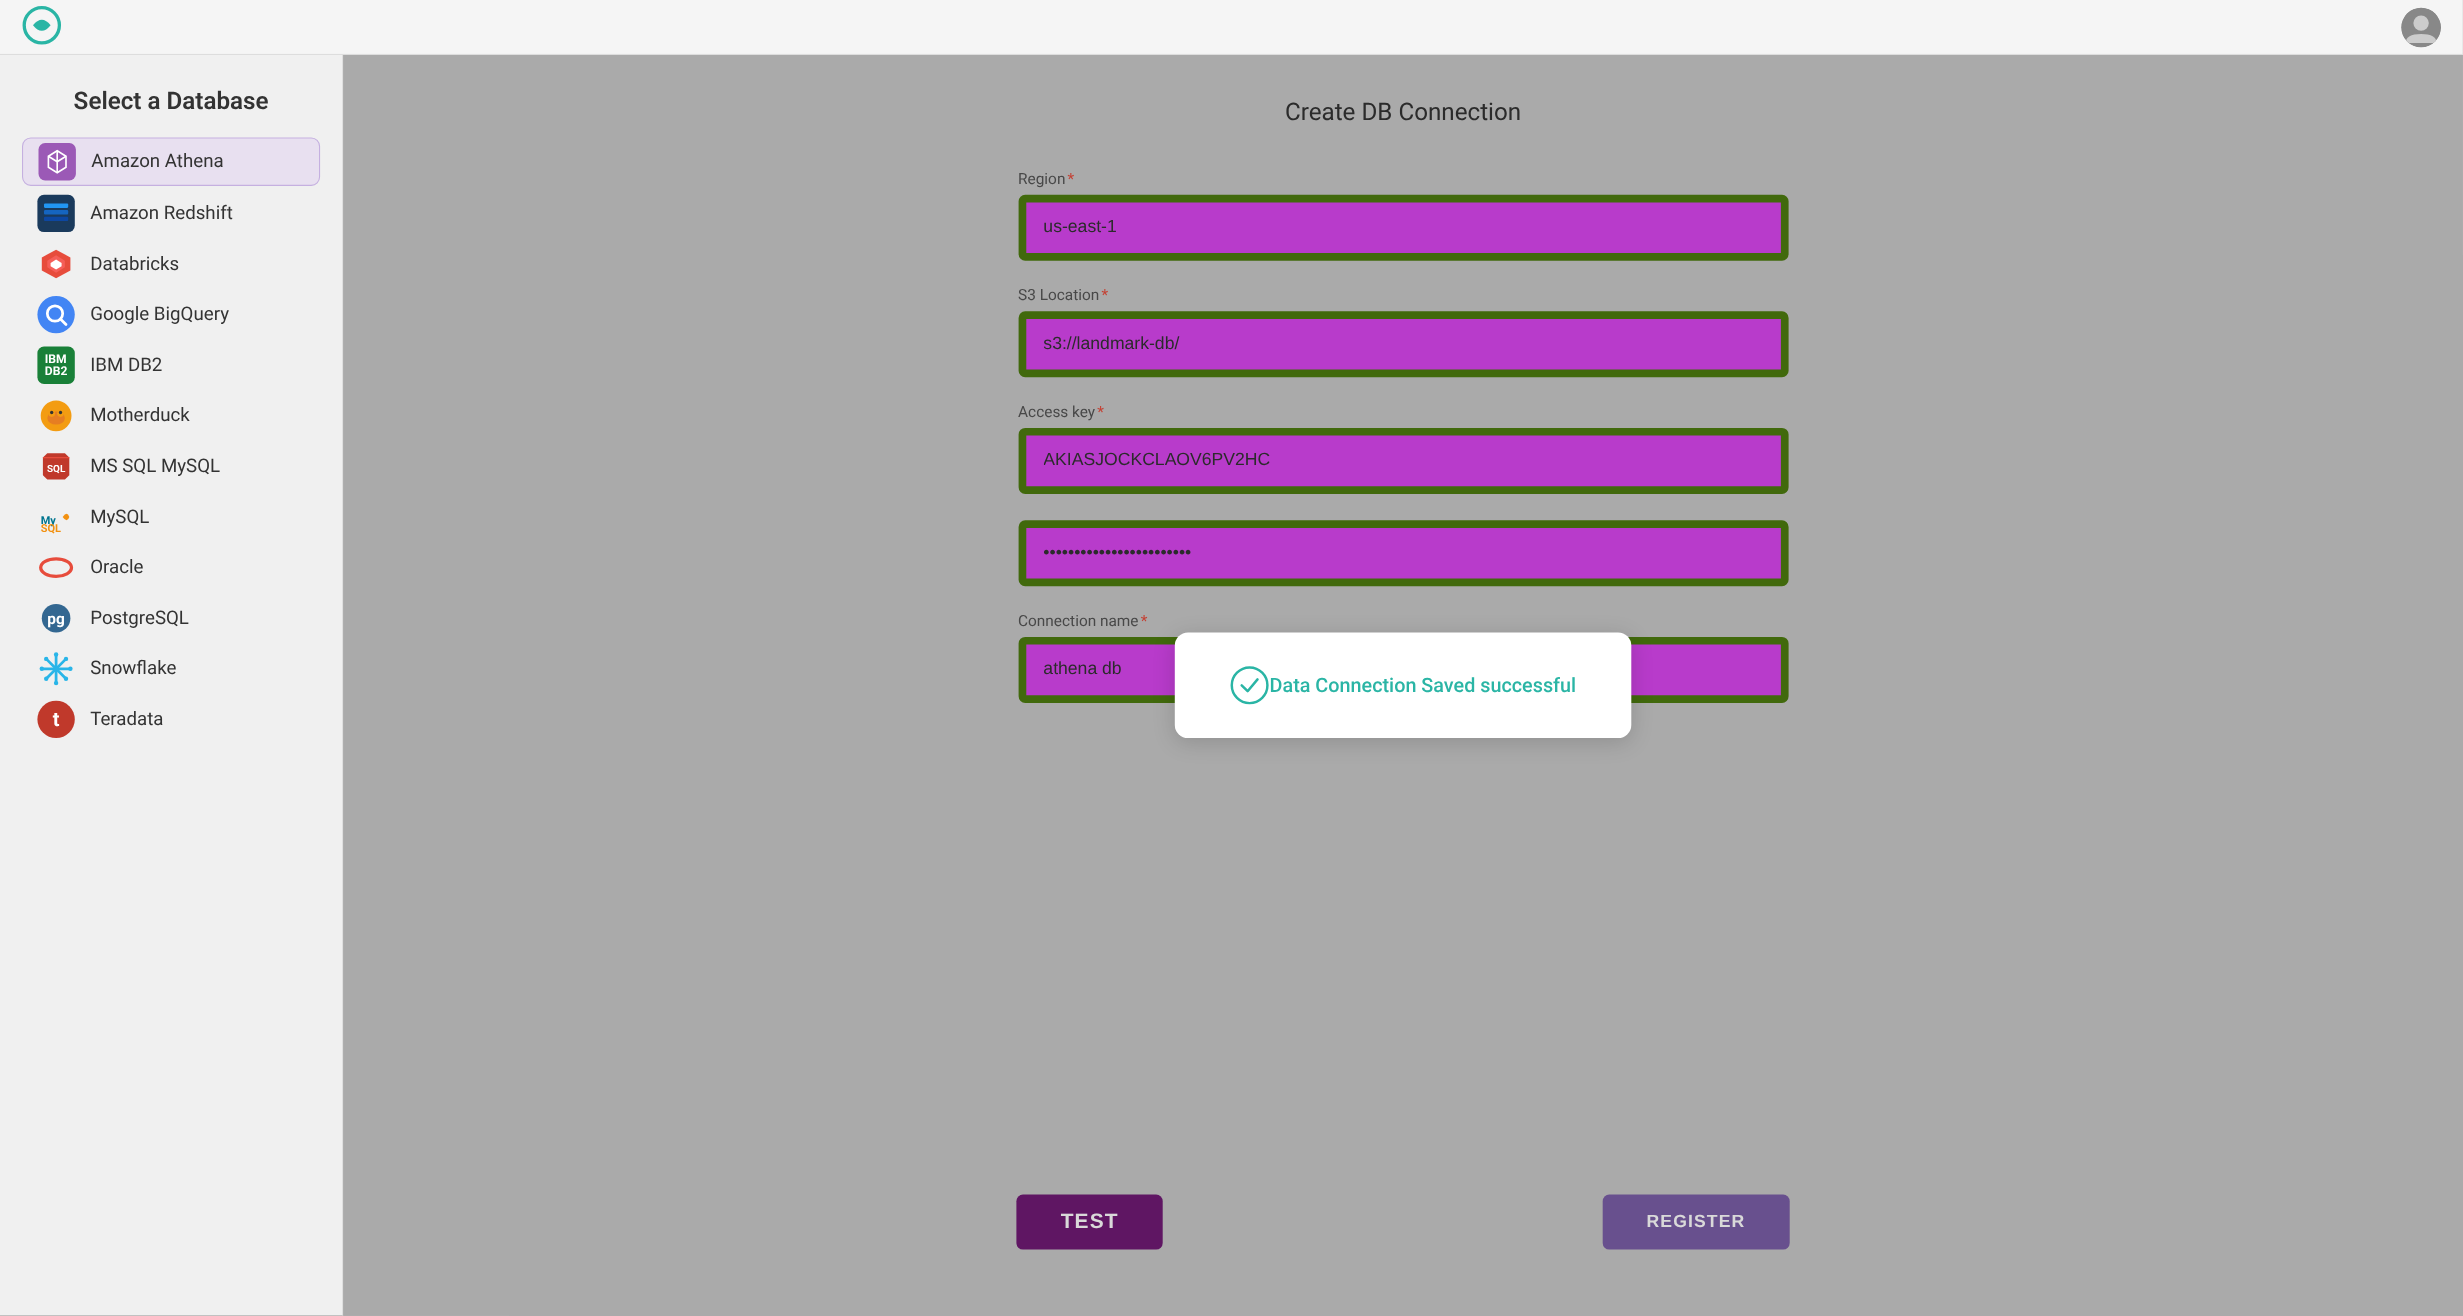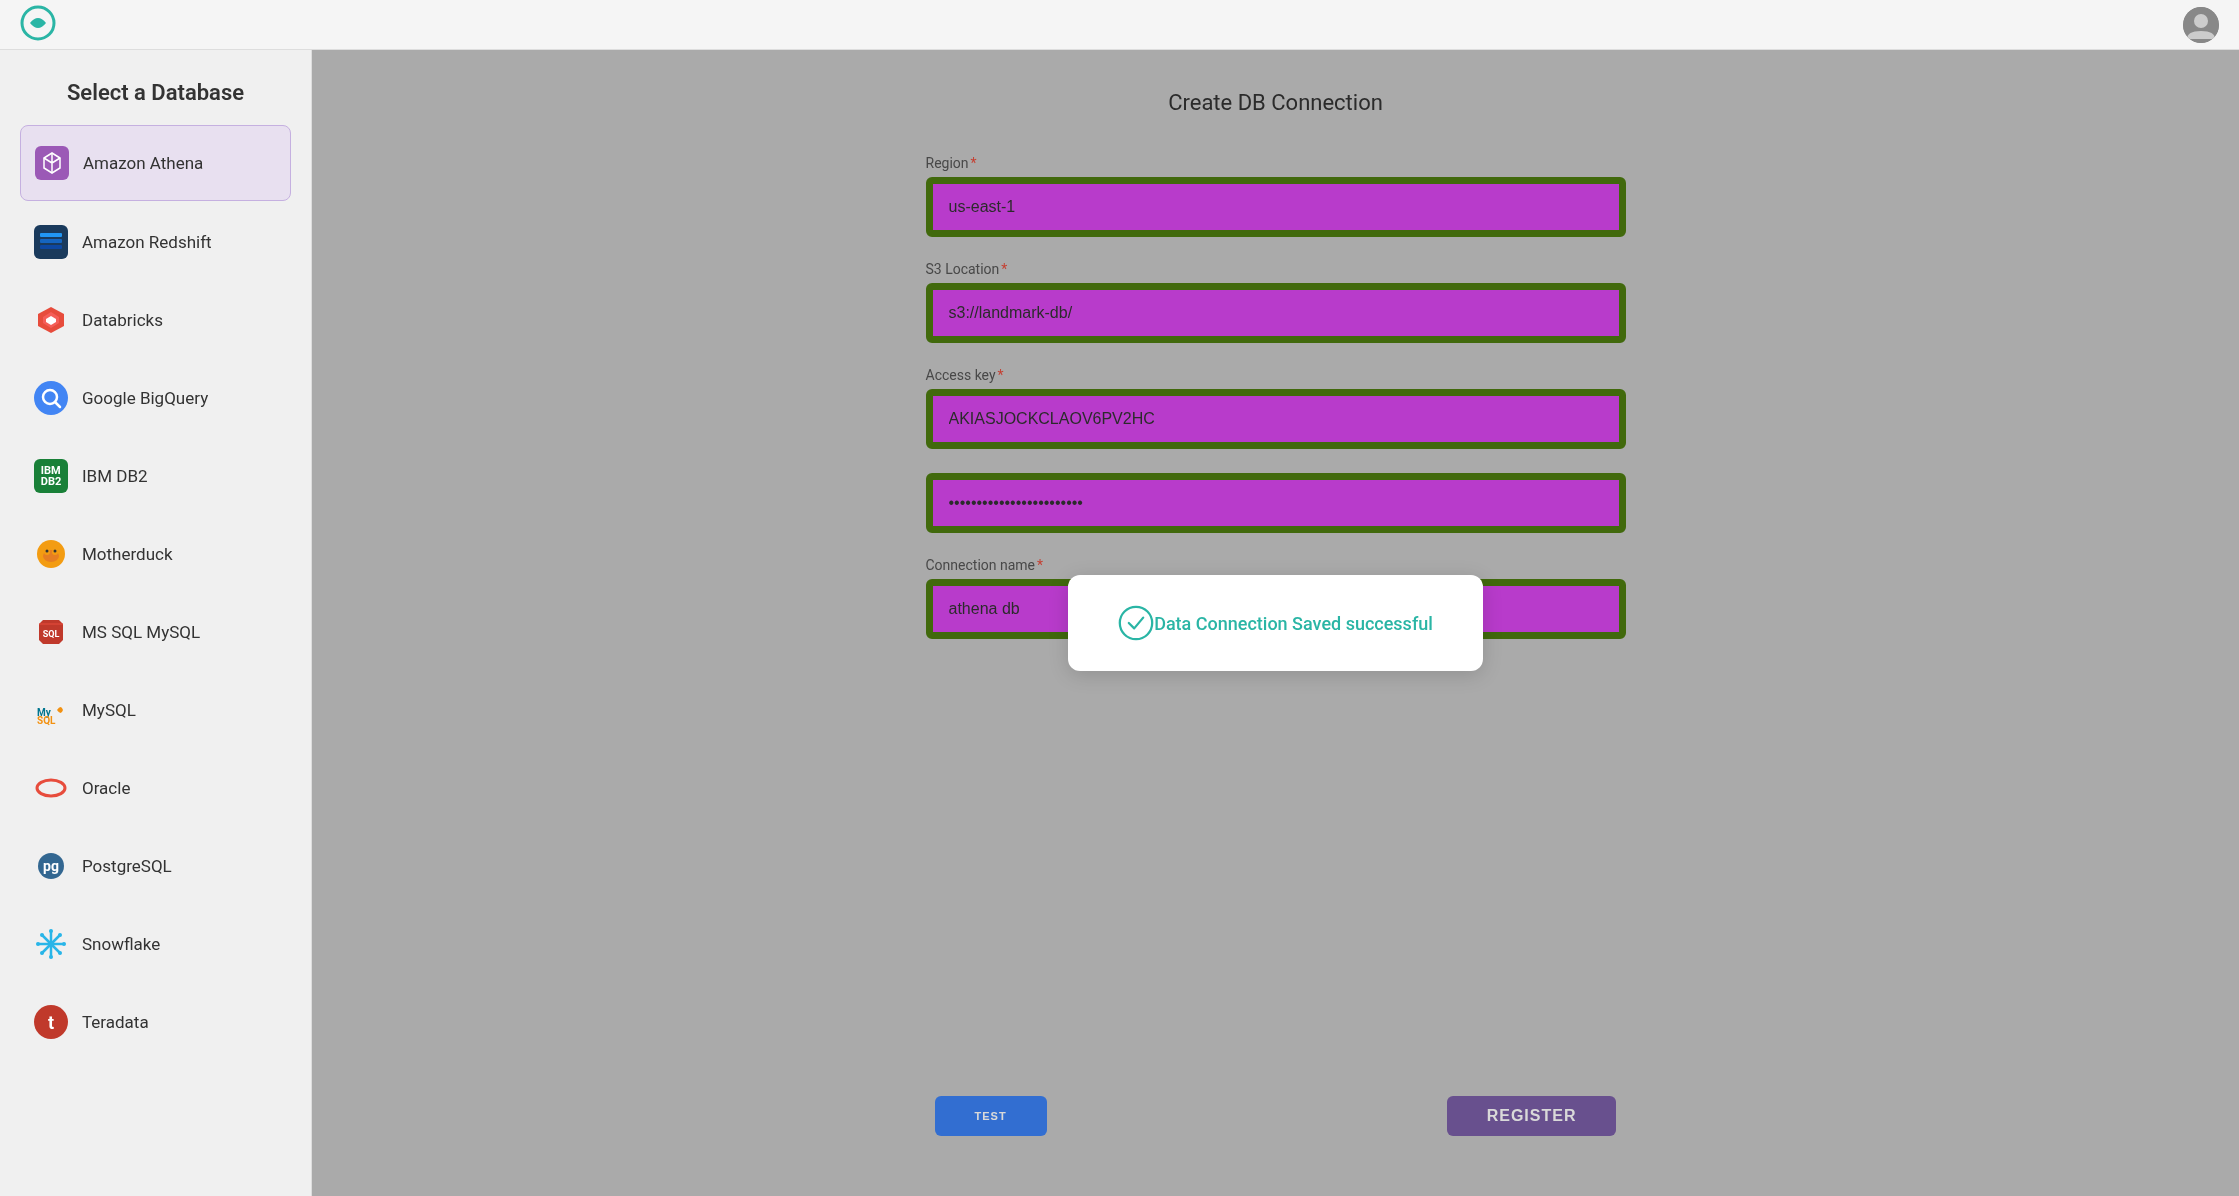"Amazon Athena" .db-item { padding: 20px 14px -> 4px 14px }
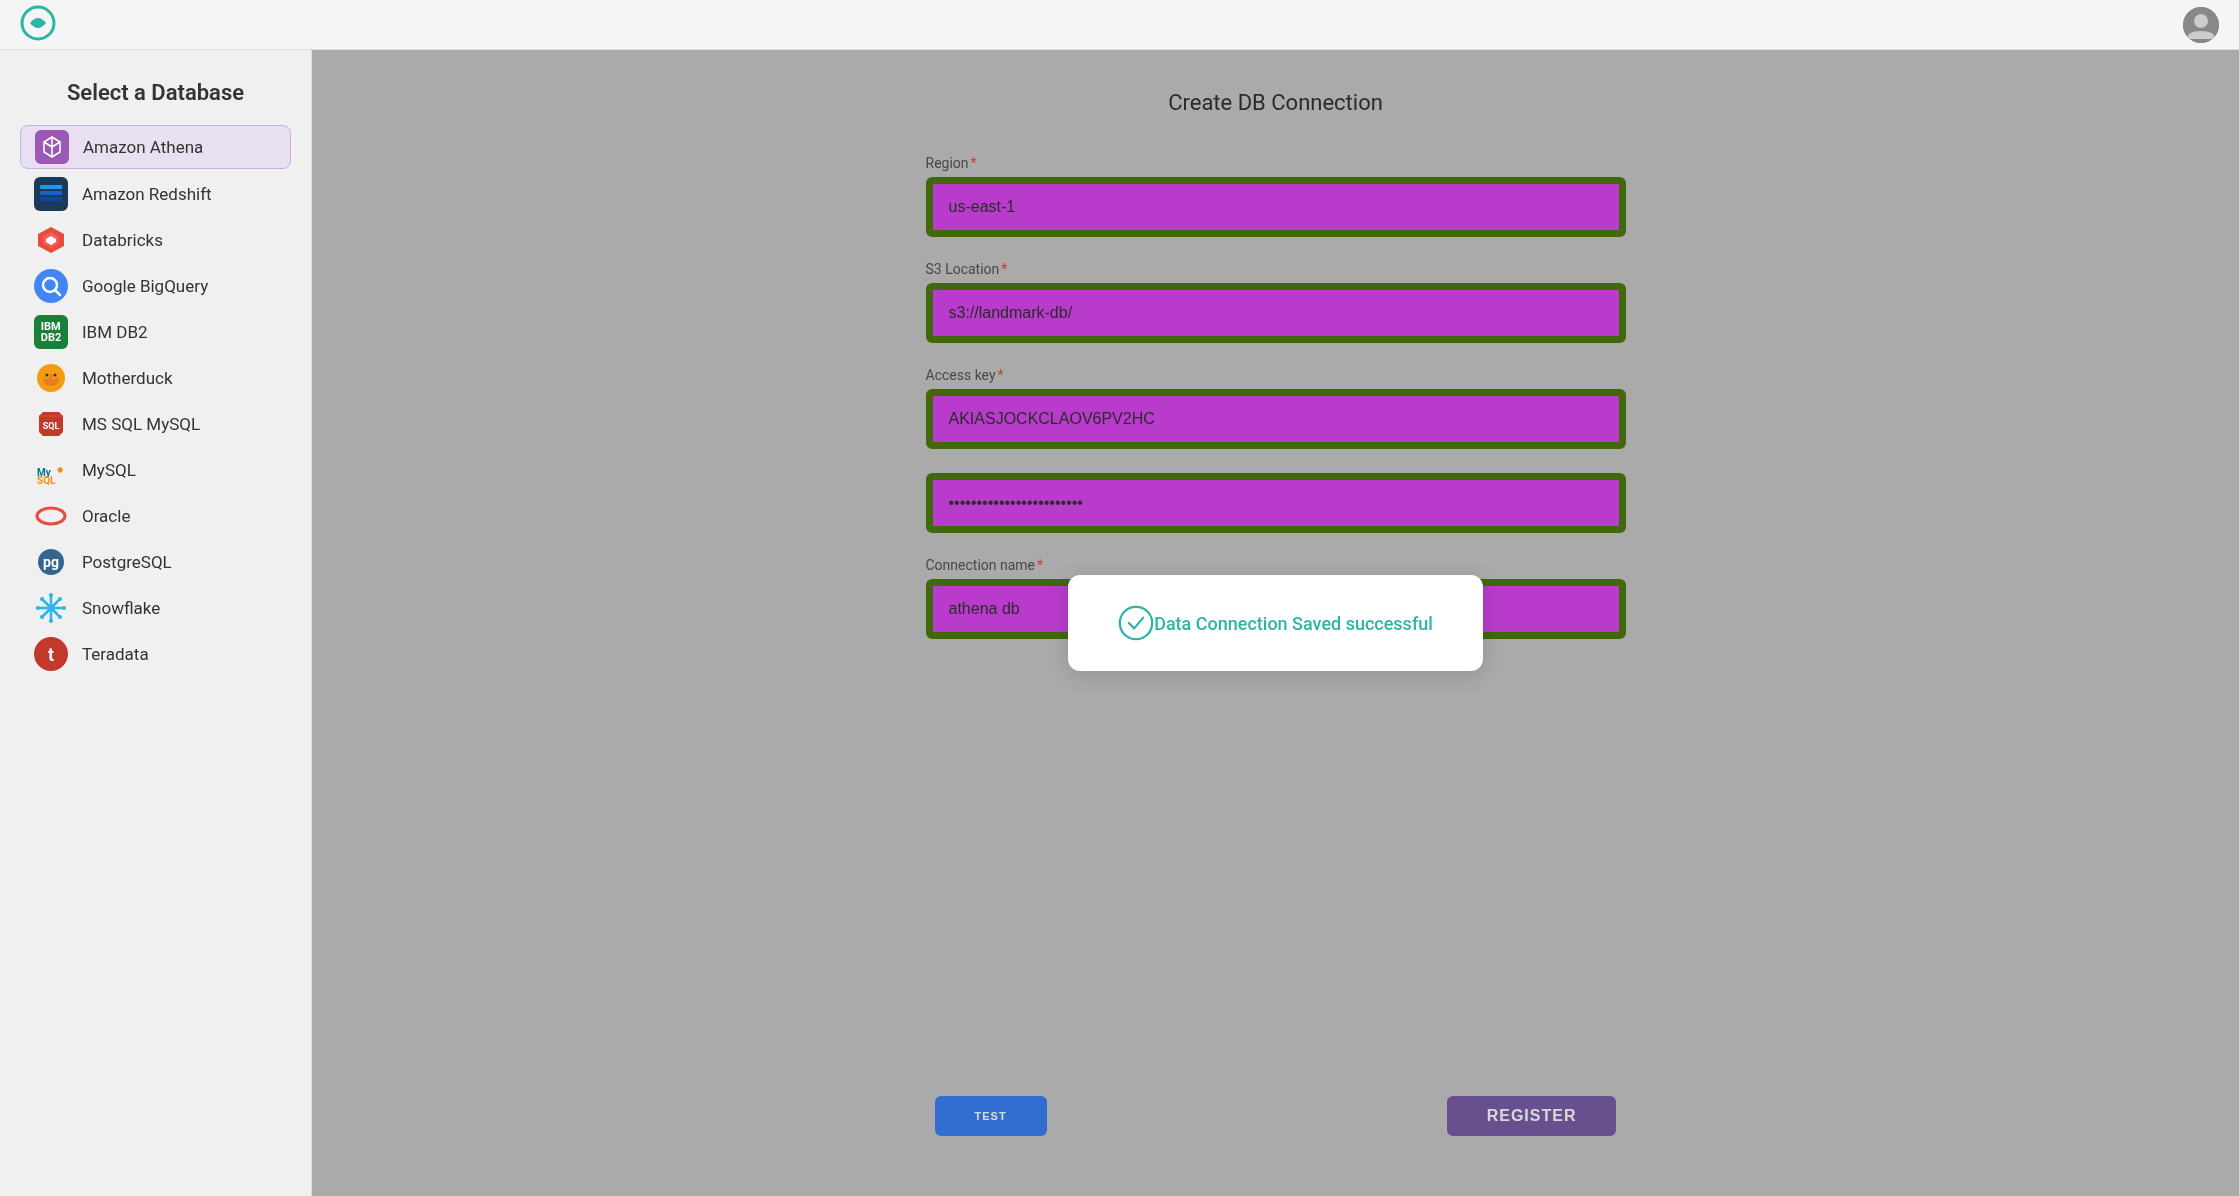"TEST" .btn-test { background: #3b82f6 -> #701a75; font-size: 11px -> 19px }
